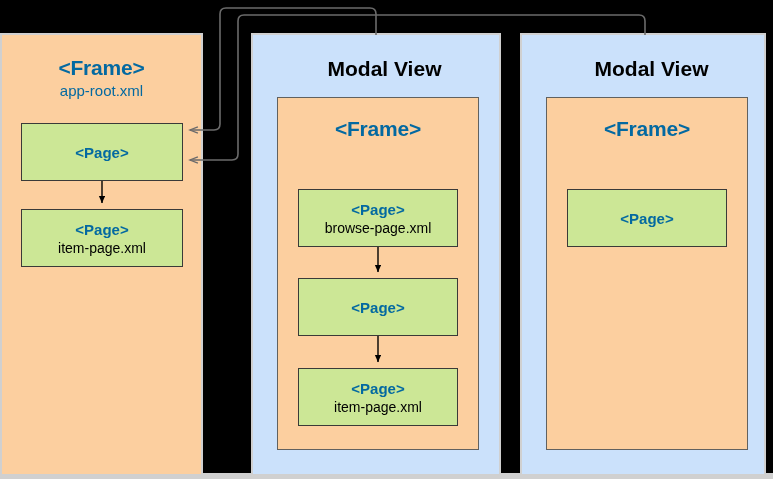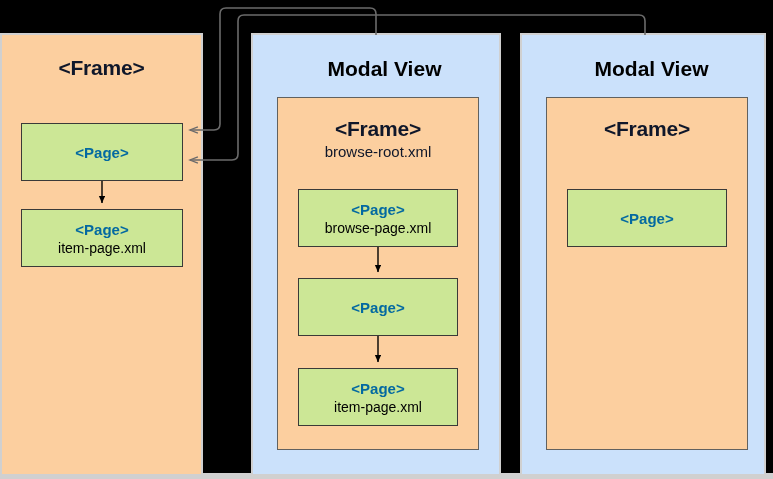"<Frame>" .title-block { color: #0f172a -> #0369a1 }
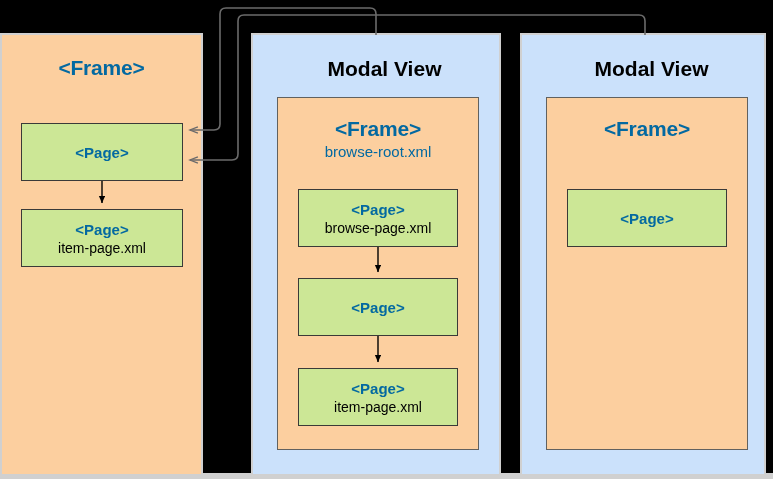"app-root.xml" div.t-sub { html: none -> <div>app-root.xml</div> }
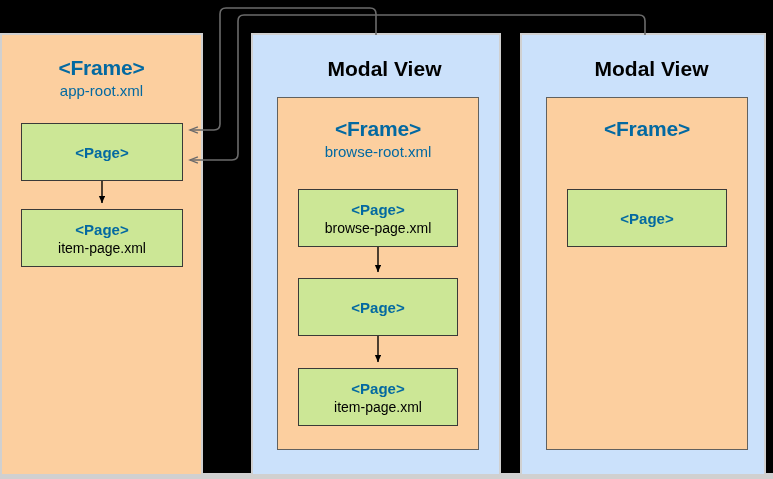"browse-root.xml" div.t-sub { html: <div>browse-root.xml</div> -> none }
